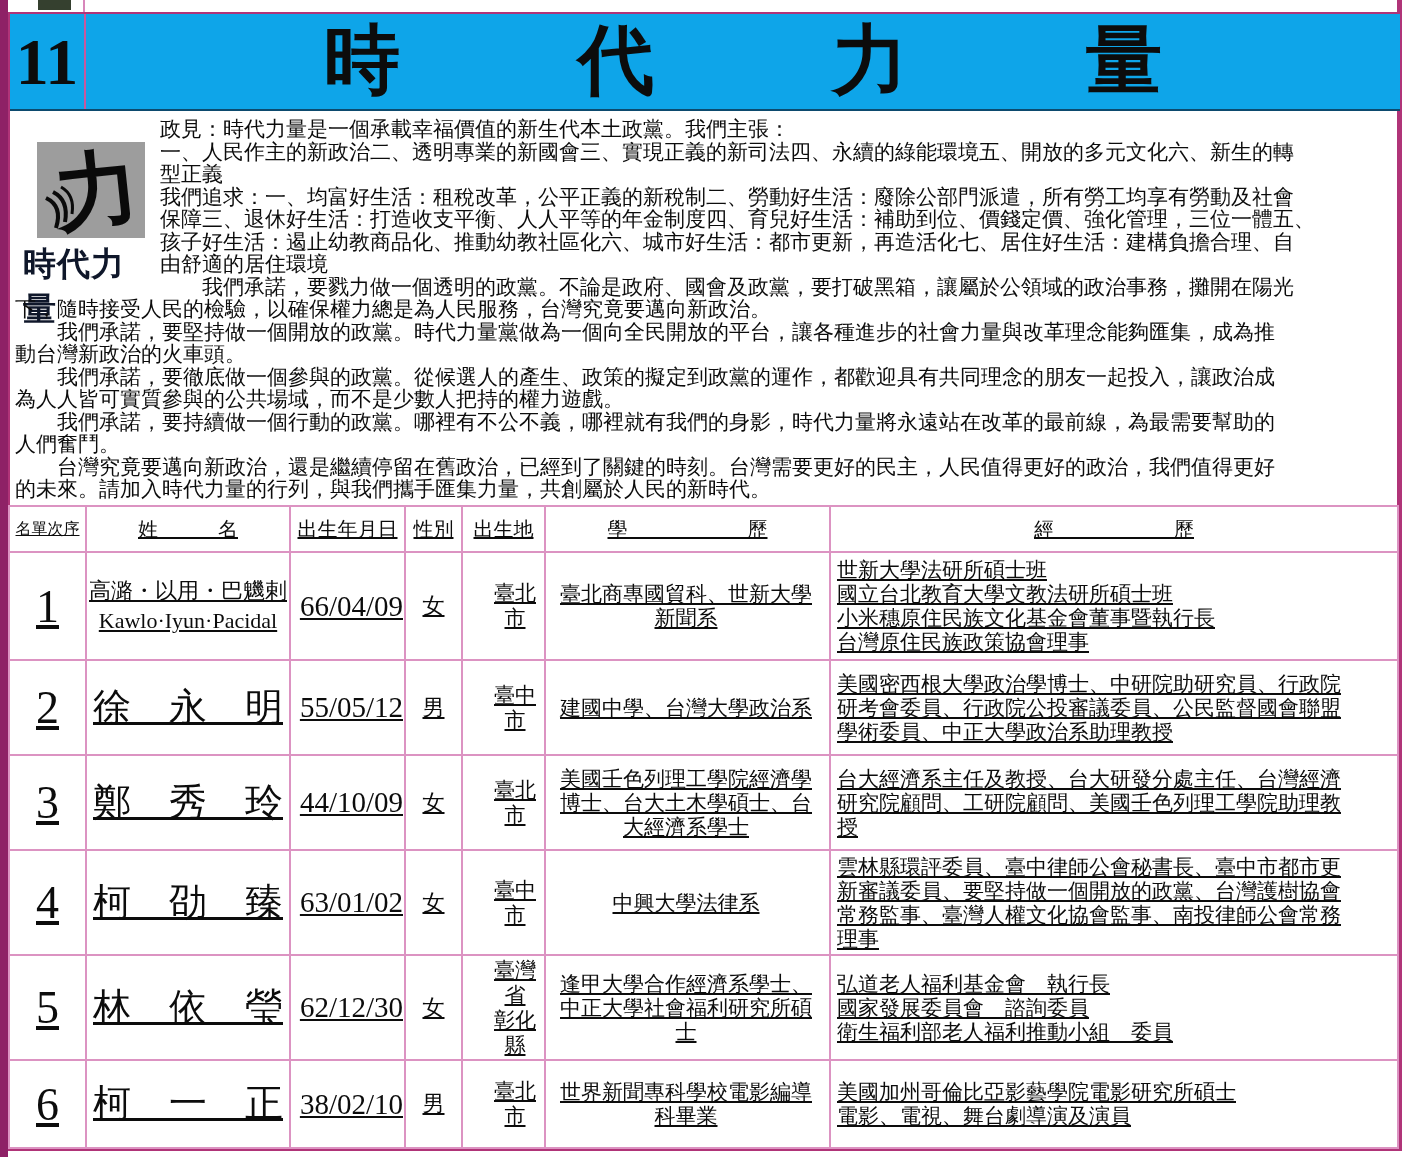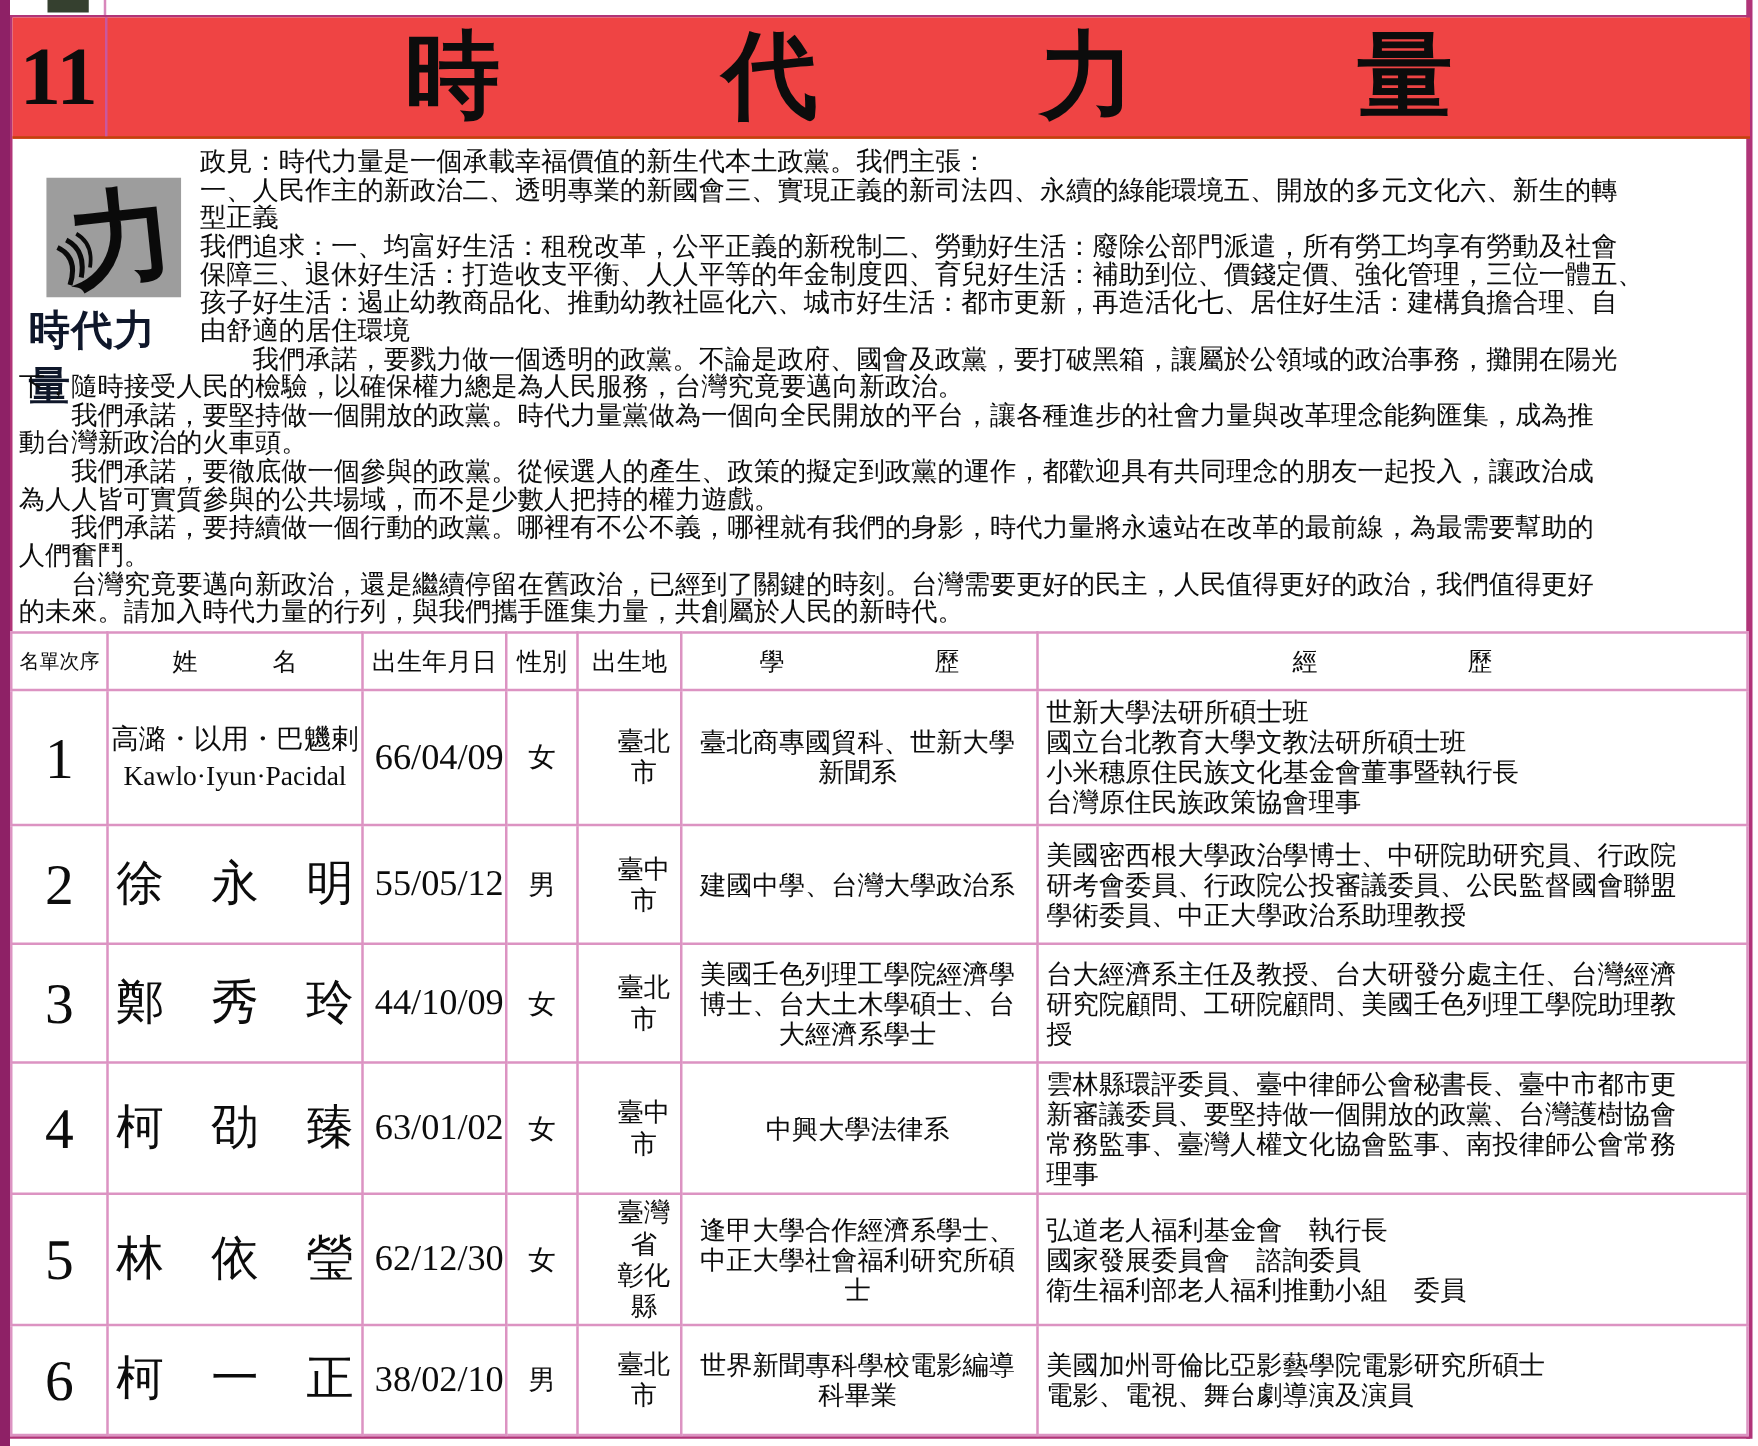"11" .titlerow { background: #ef4444 -> #0ea5e9; border-bottom: 2px solid #c2410c -> 2px solid #0c4a6e }
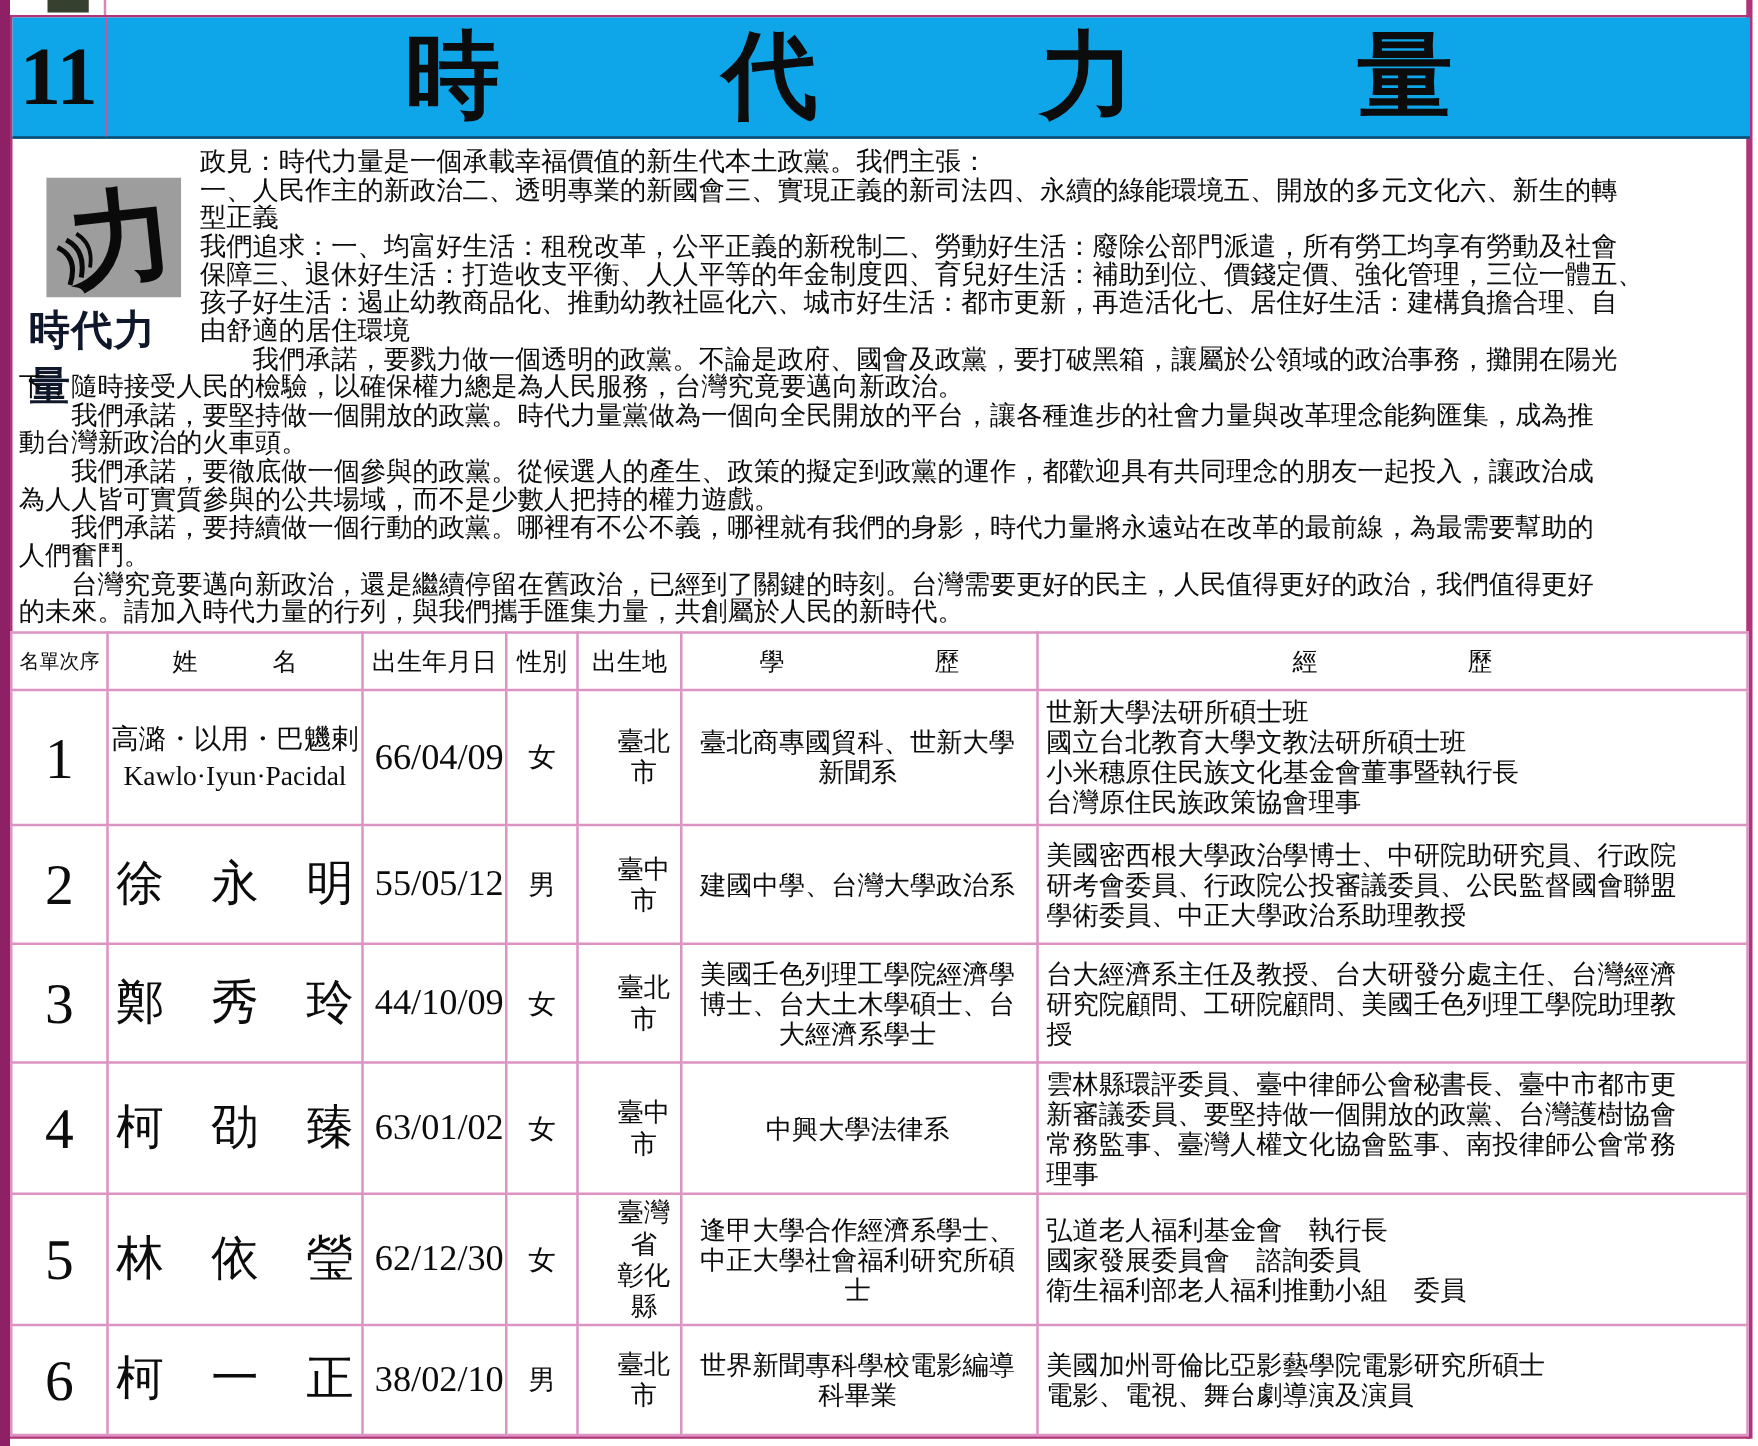"名單次序" .candtable { text-decoration: none -> underline }
